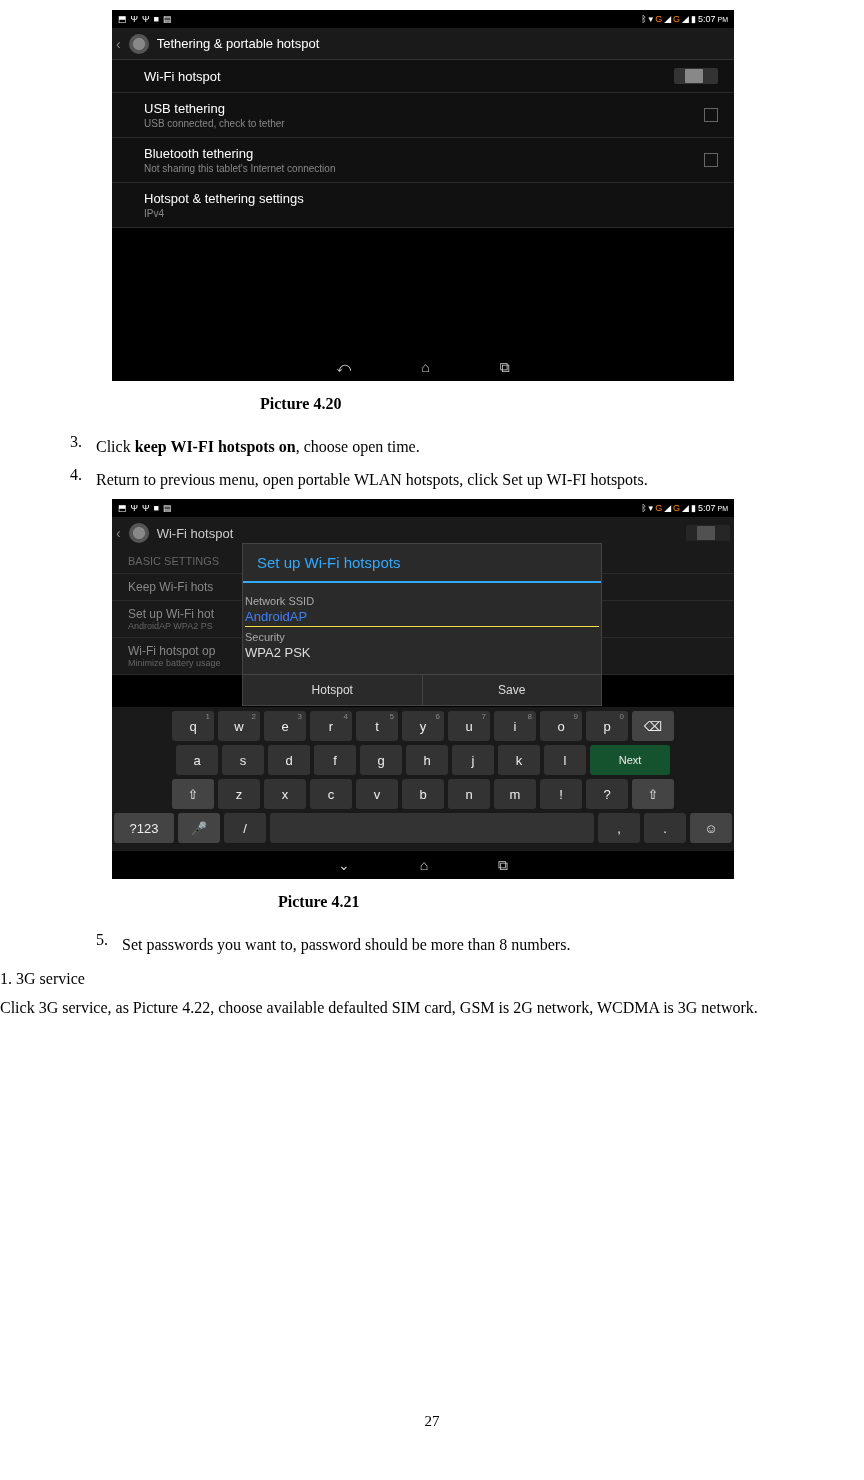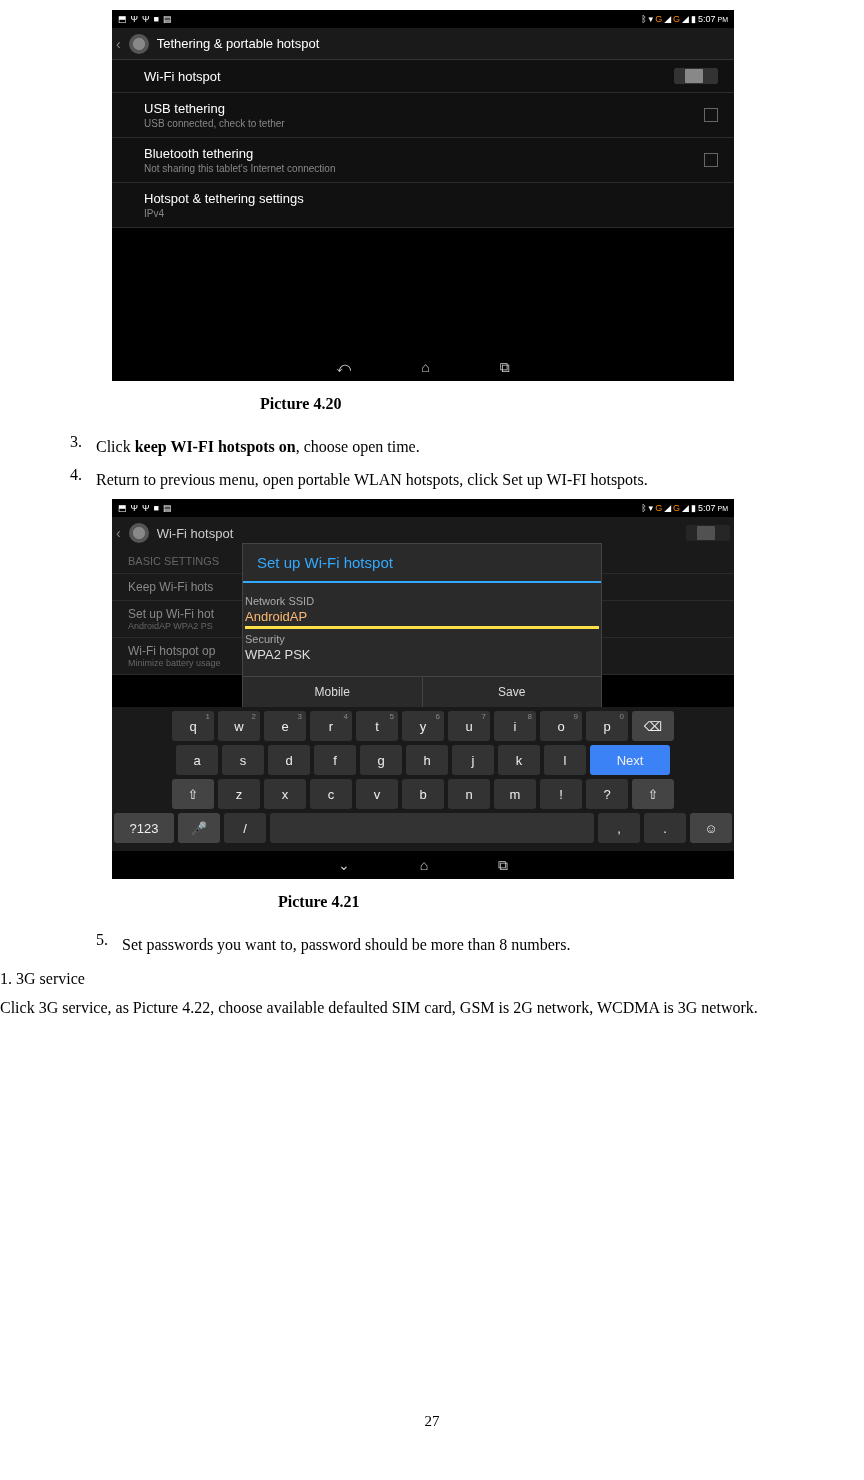"Set up Wi-Fi hotspot" div.dialog-title { text: hotspot -> hotspots }
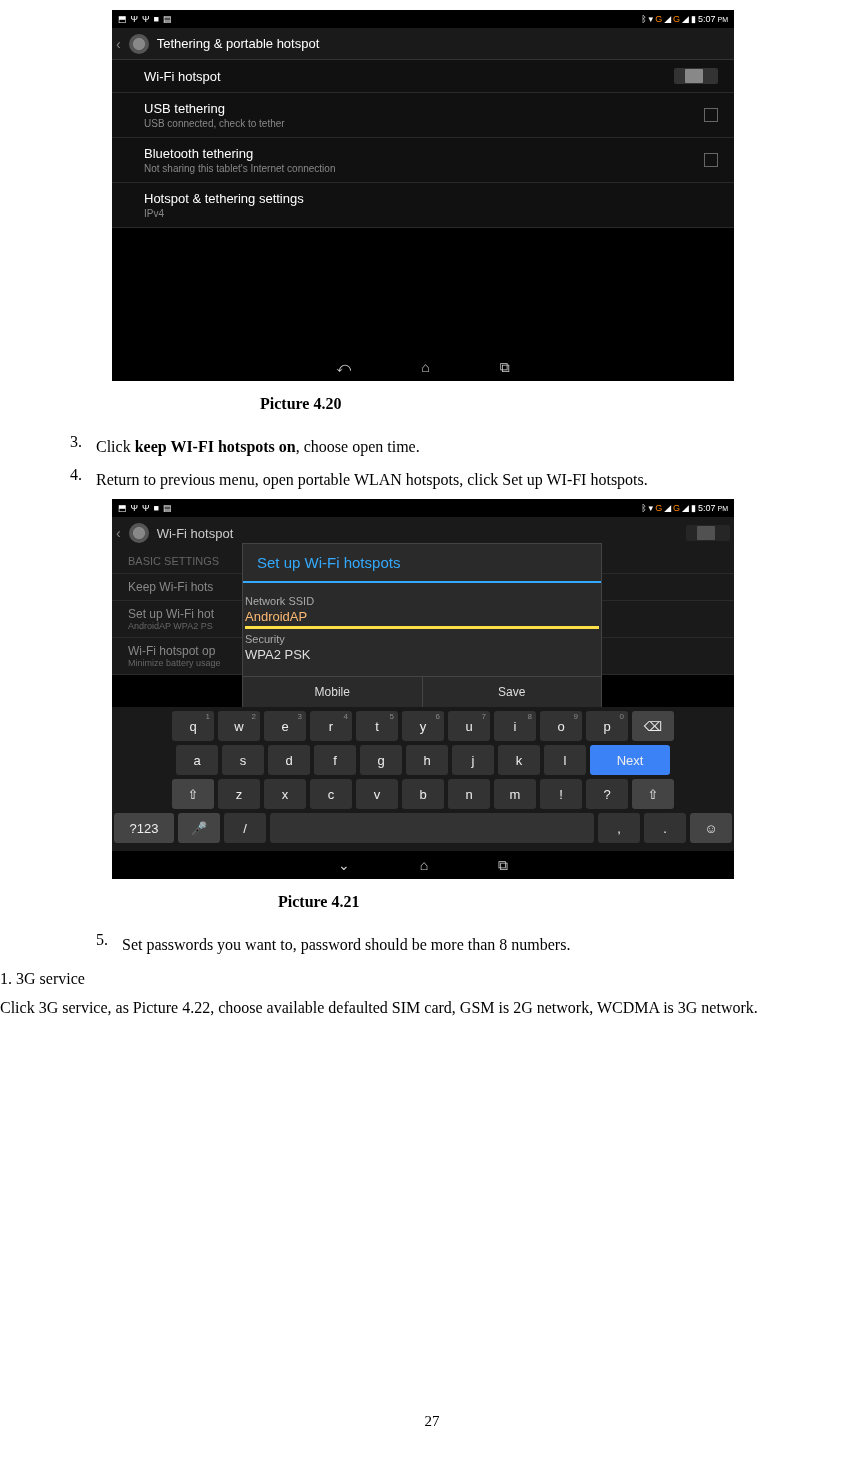"AndroidAP" .dinput { border-bottom: 3px solid #fde047 -> 1px solid #fde047; color: #fdba74 -> #3b82f6 }
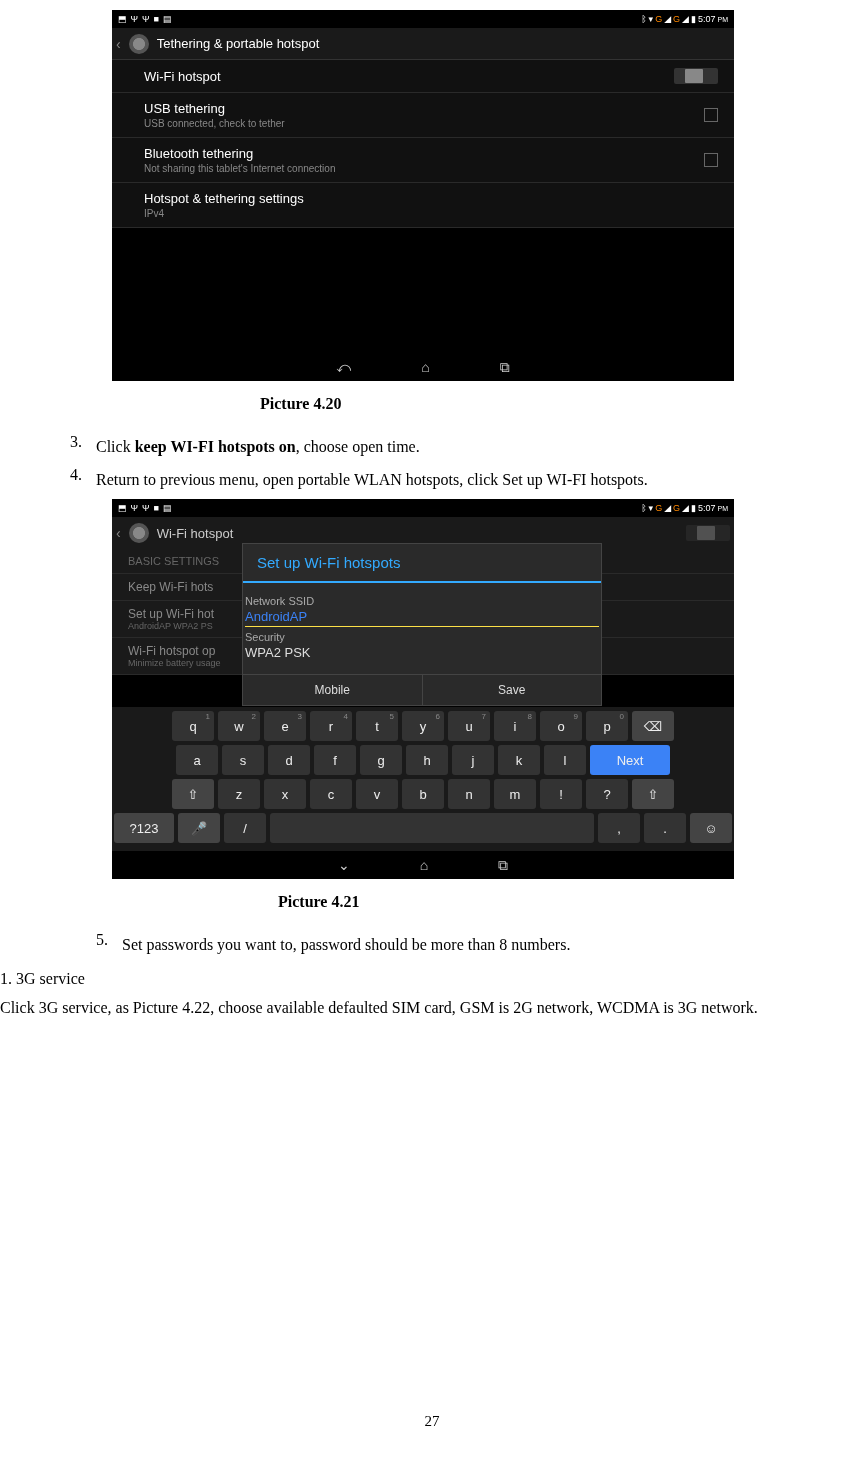"Mobile" div.dbtn { text: Mobile -> Hotspot }
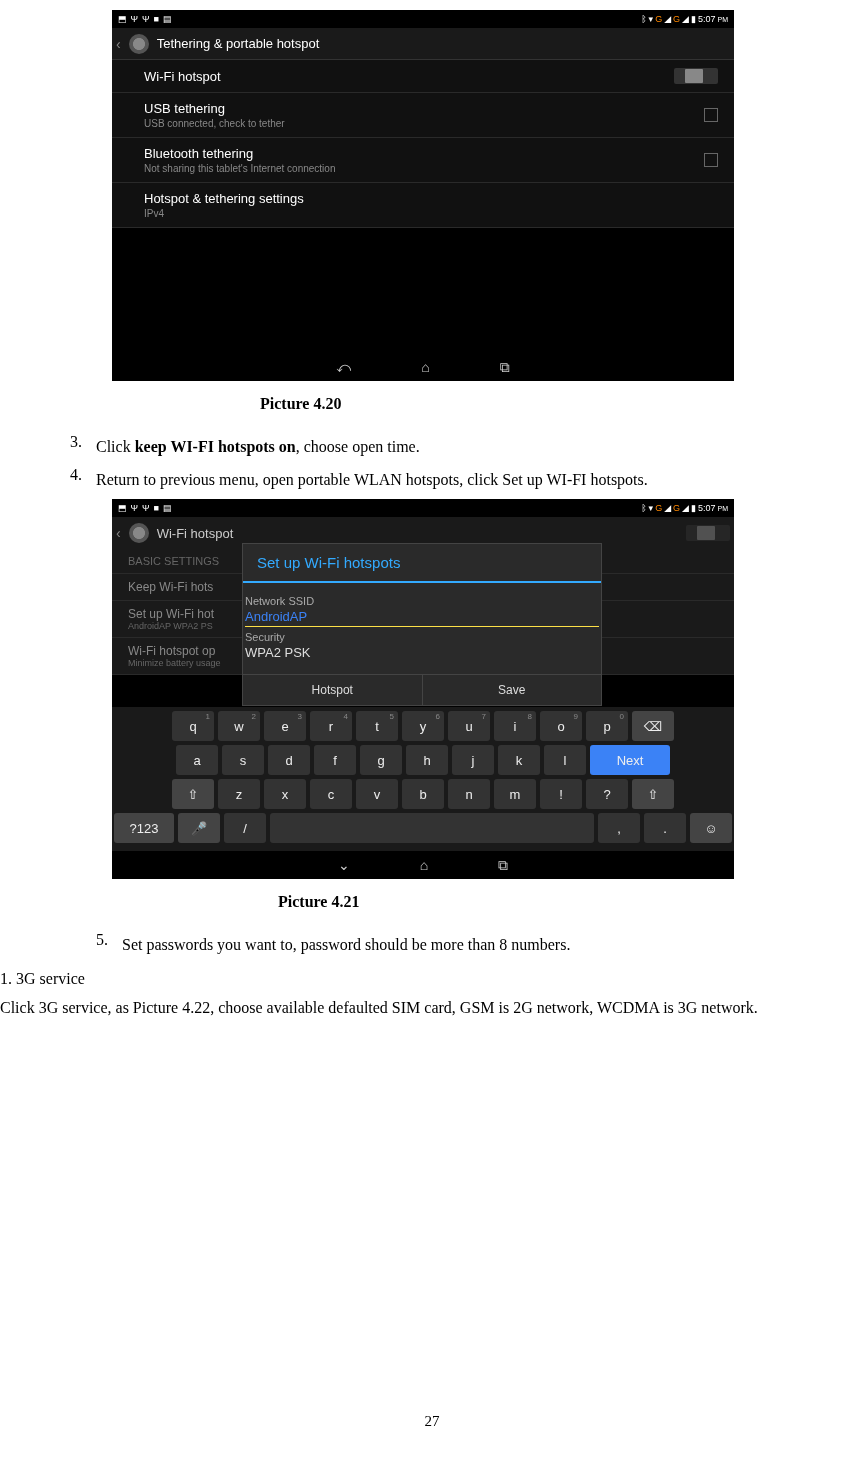"Next" .key-xwide { background: #3b82f6 -> #14532d; font-size: 13px -> 11px }
